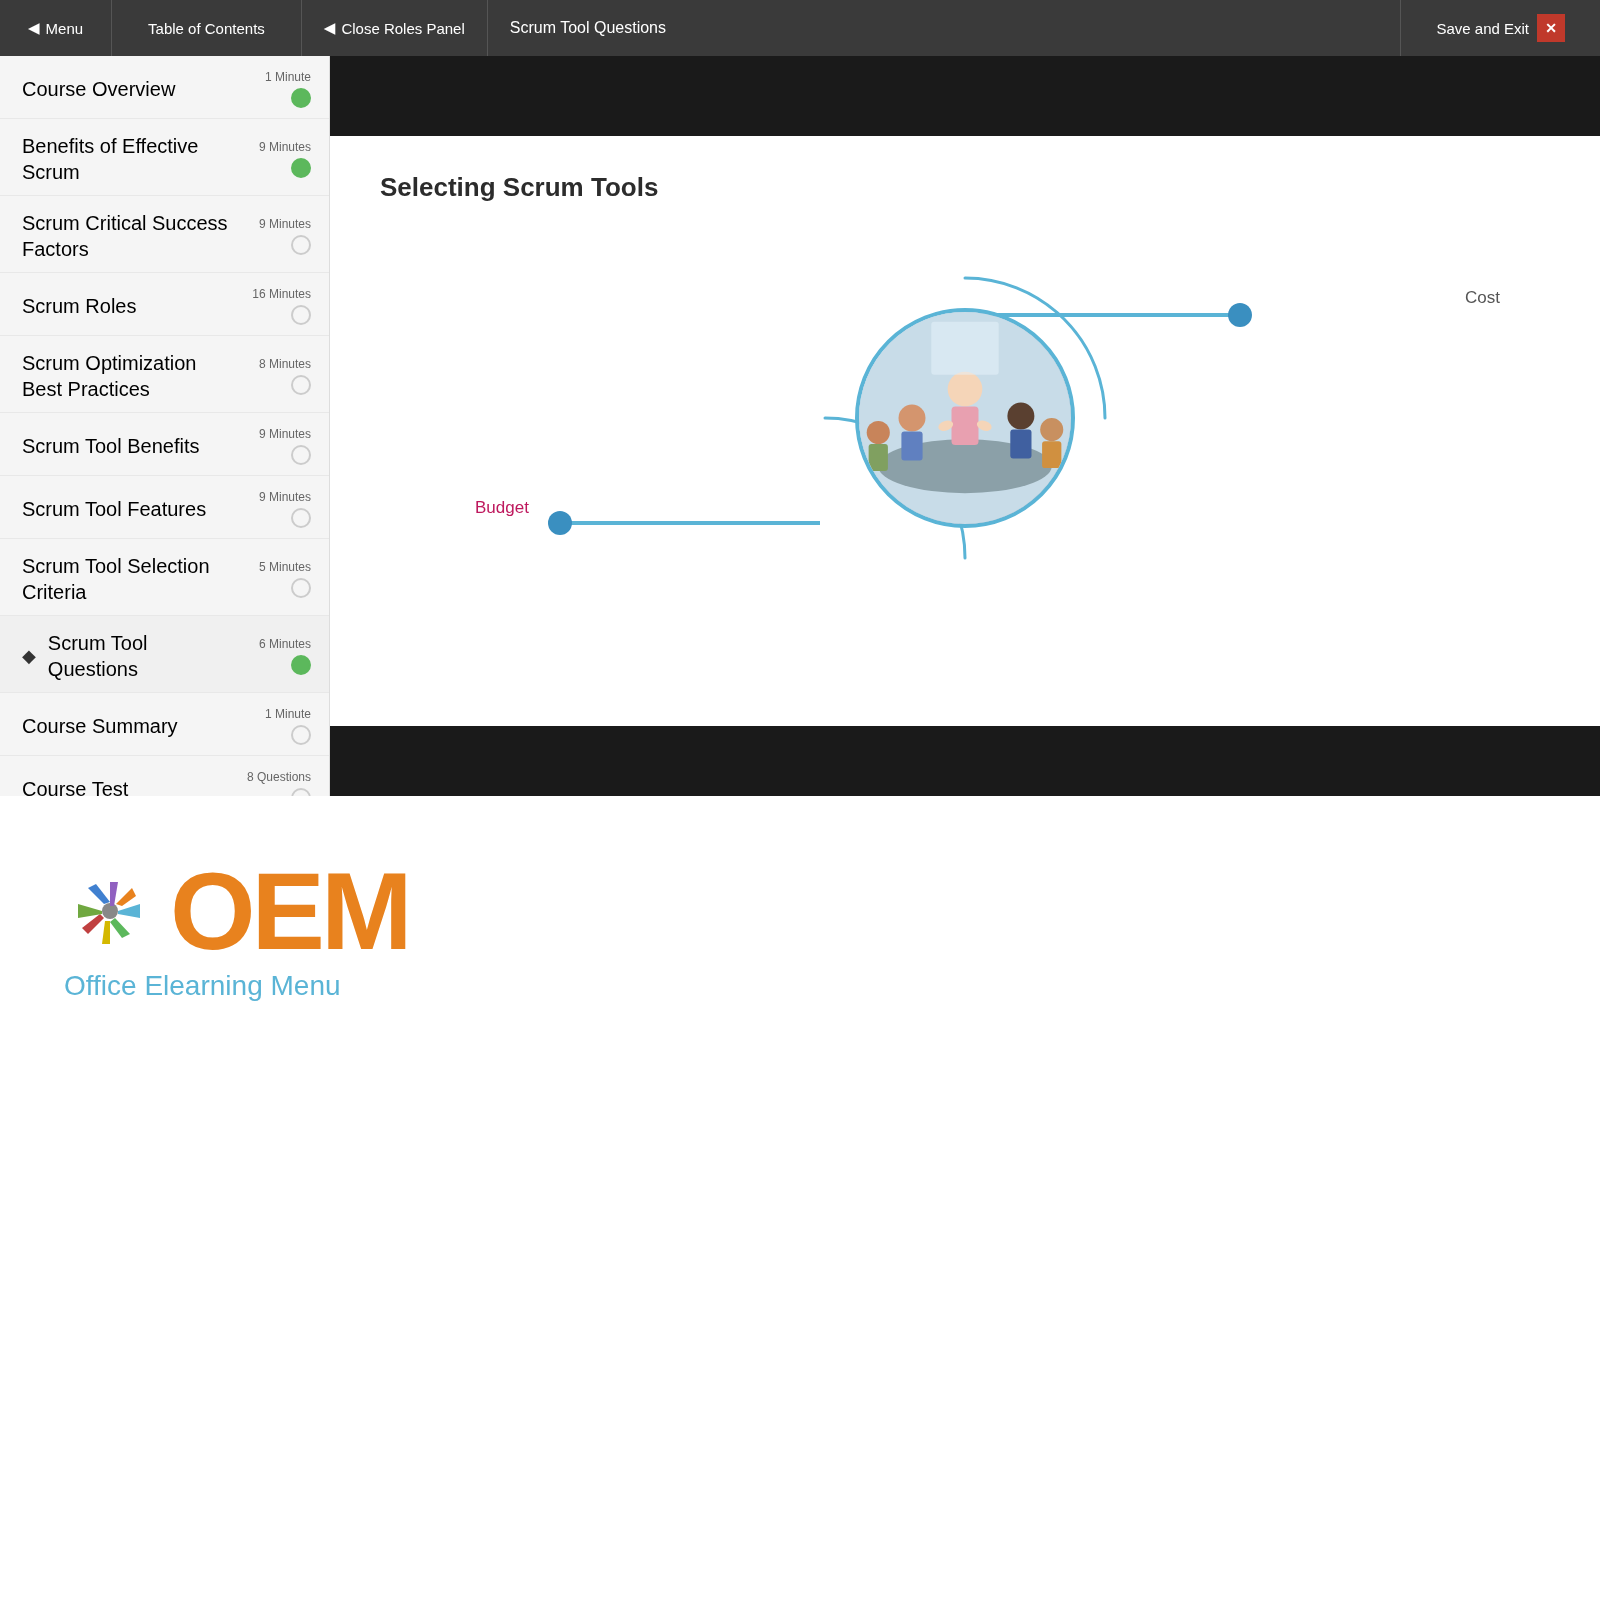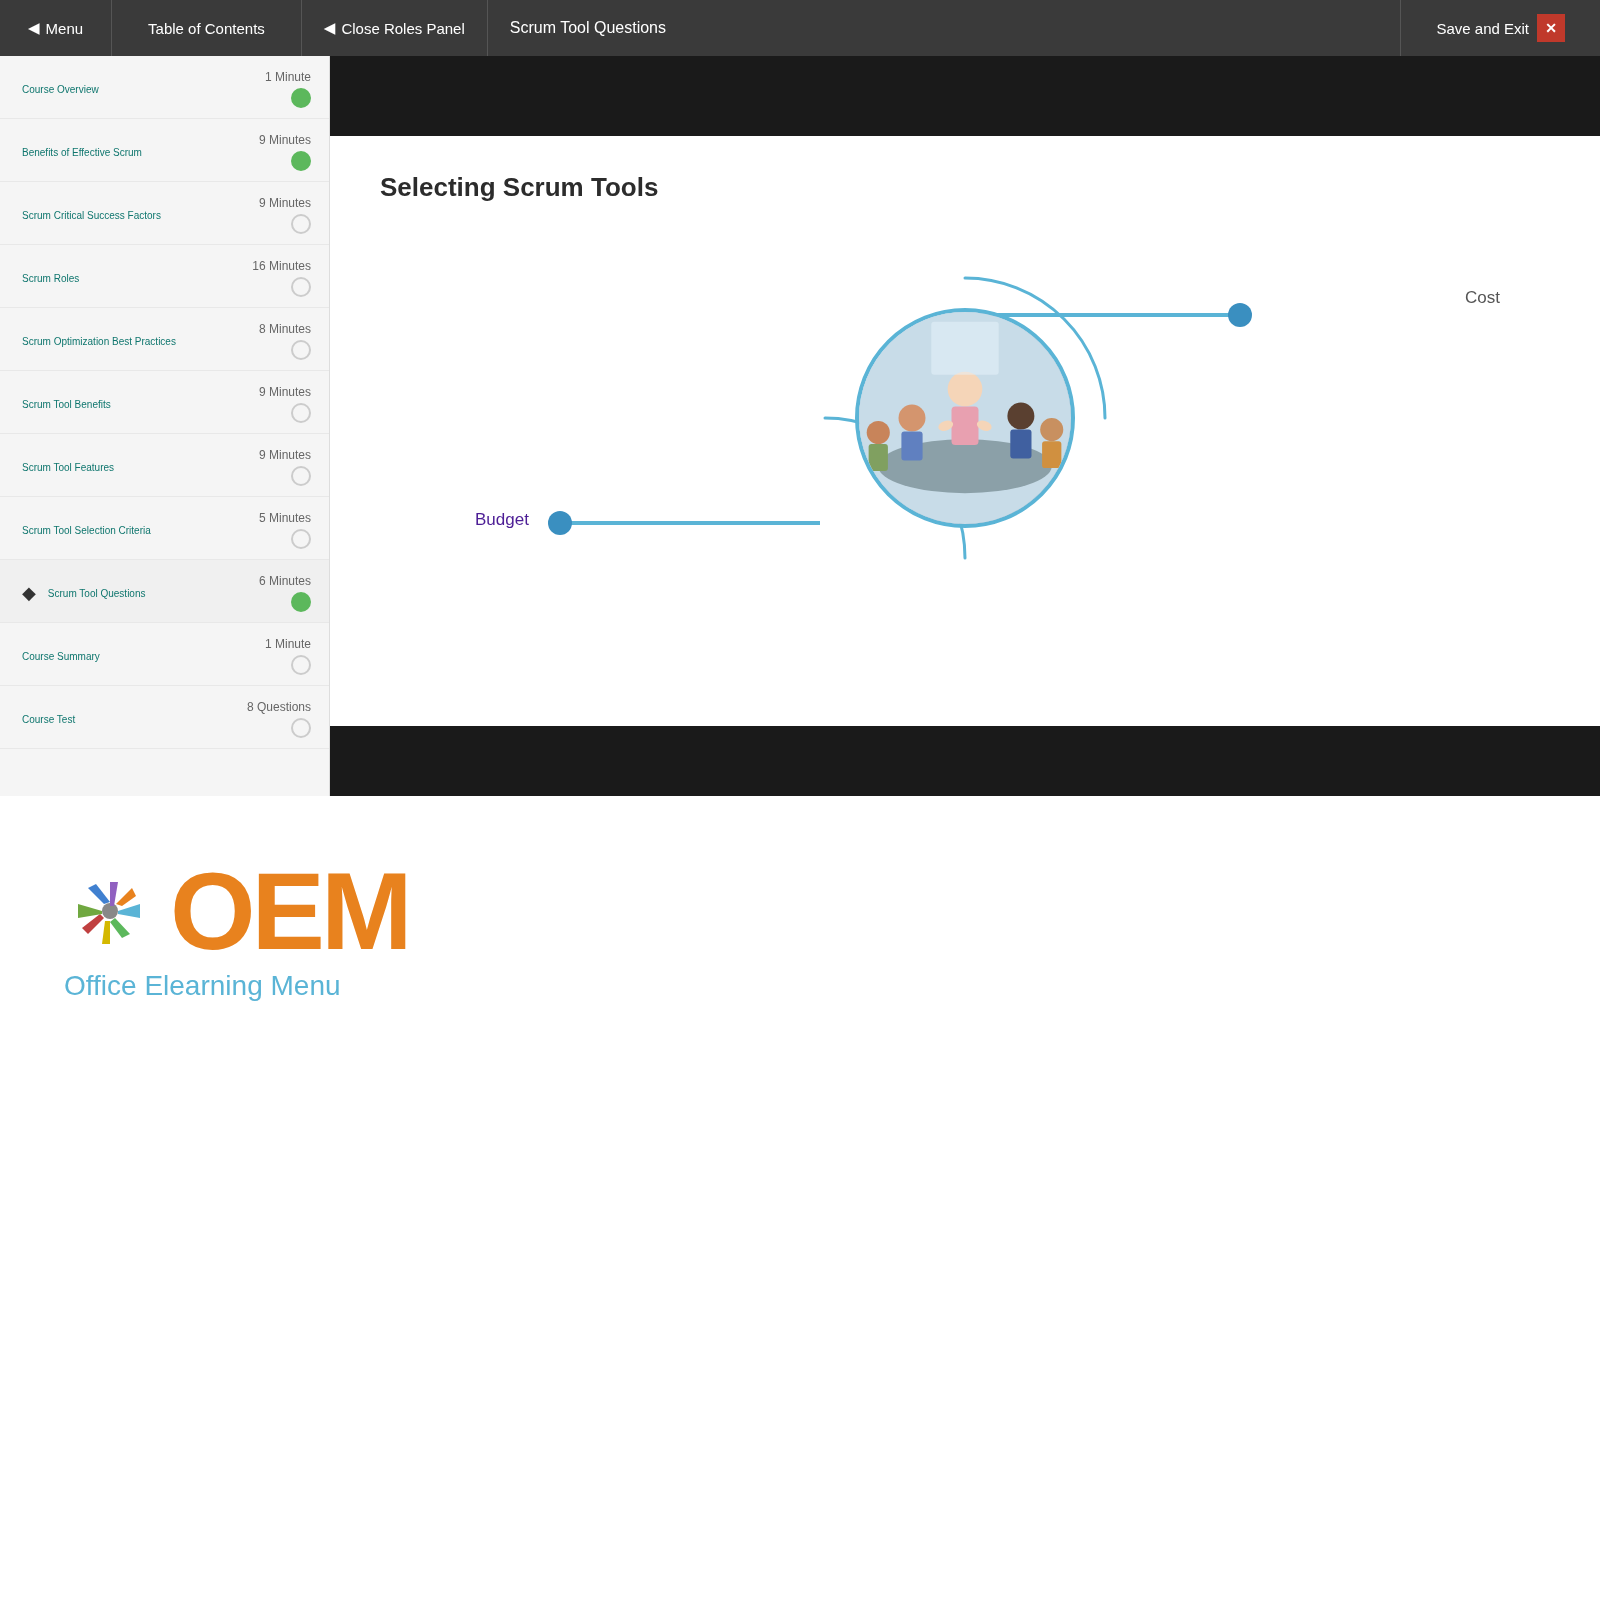"Course Overview" .sidebar-item-label { color: #0f766e -> #000000; font-size: 10px -> 20px }
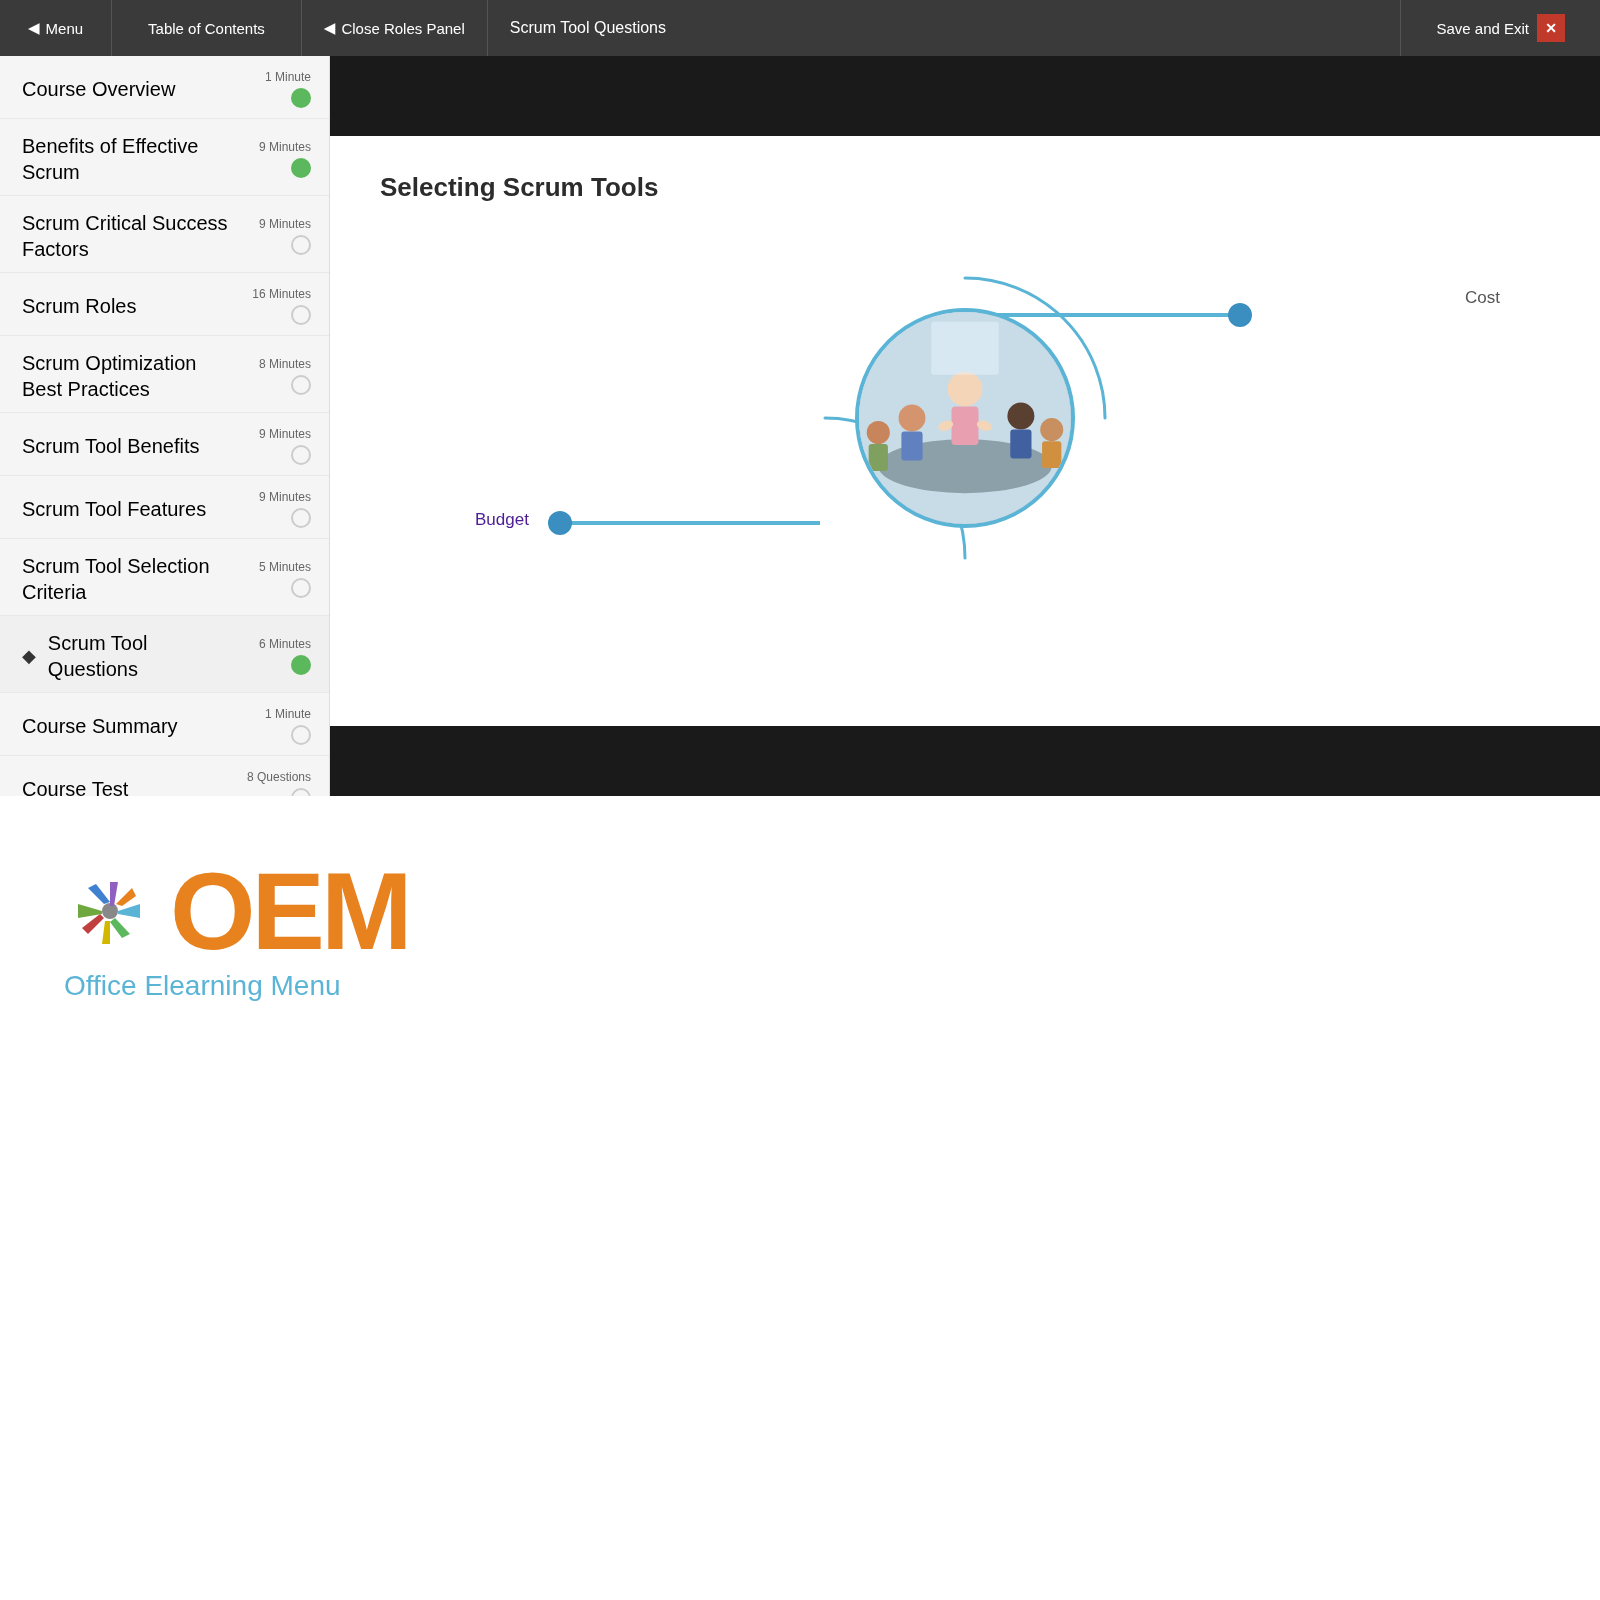"Budget" span.arc-budget-label { bottom: 73px -> 85px; color: #4c1d95 -> #be185d }
